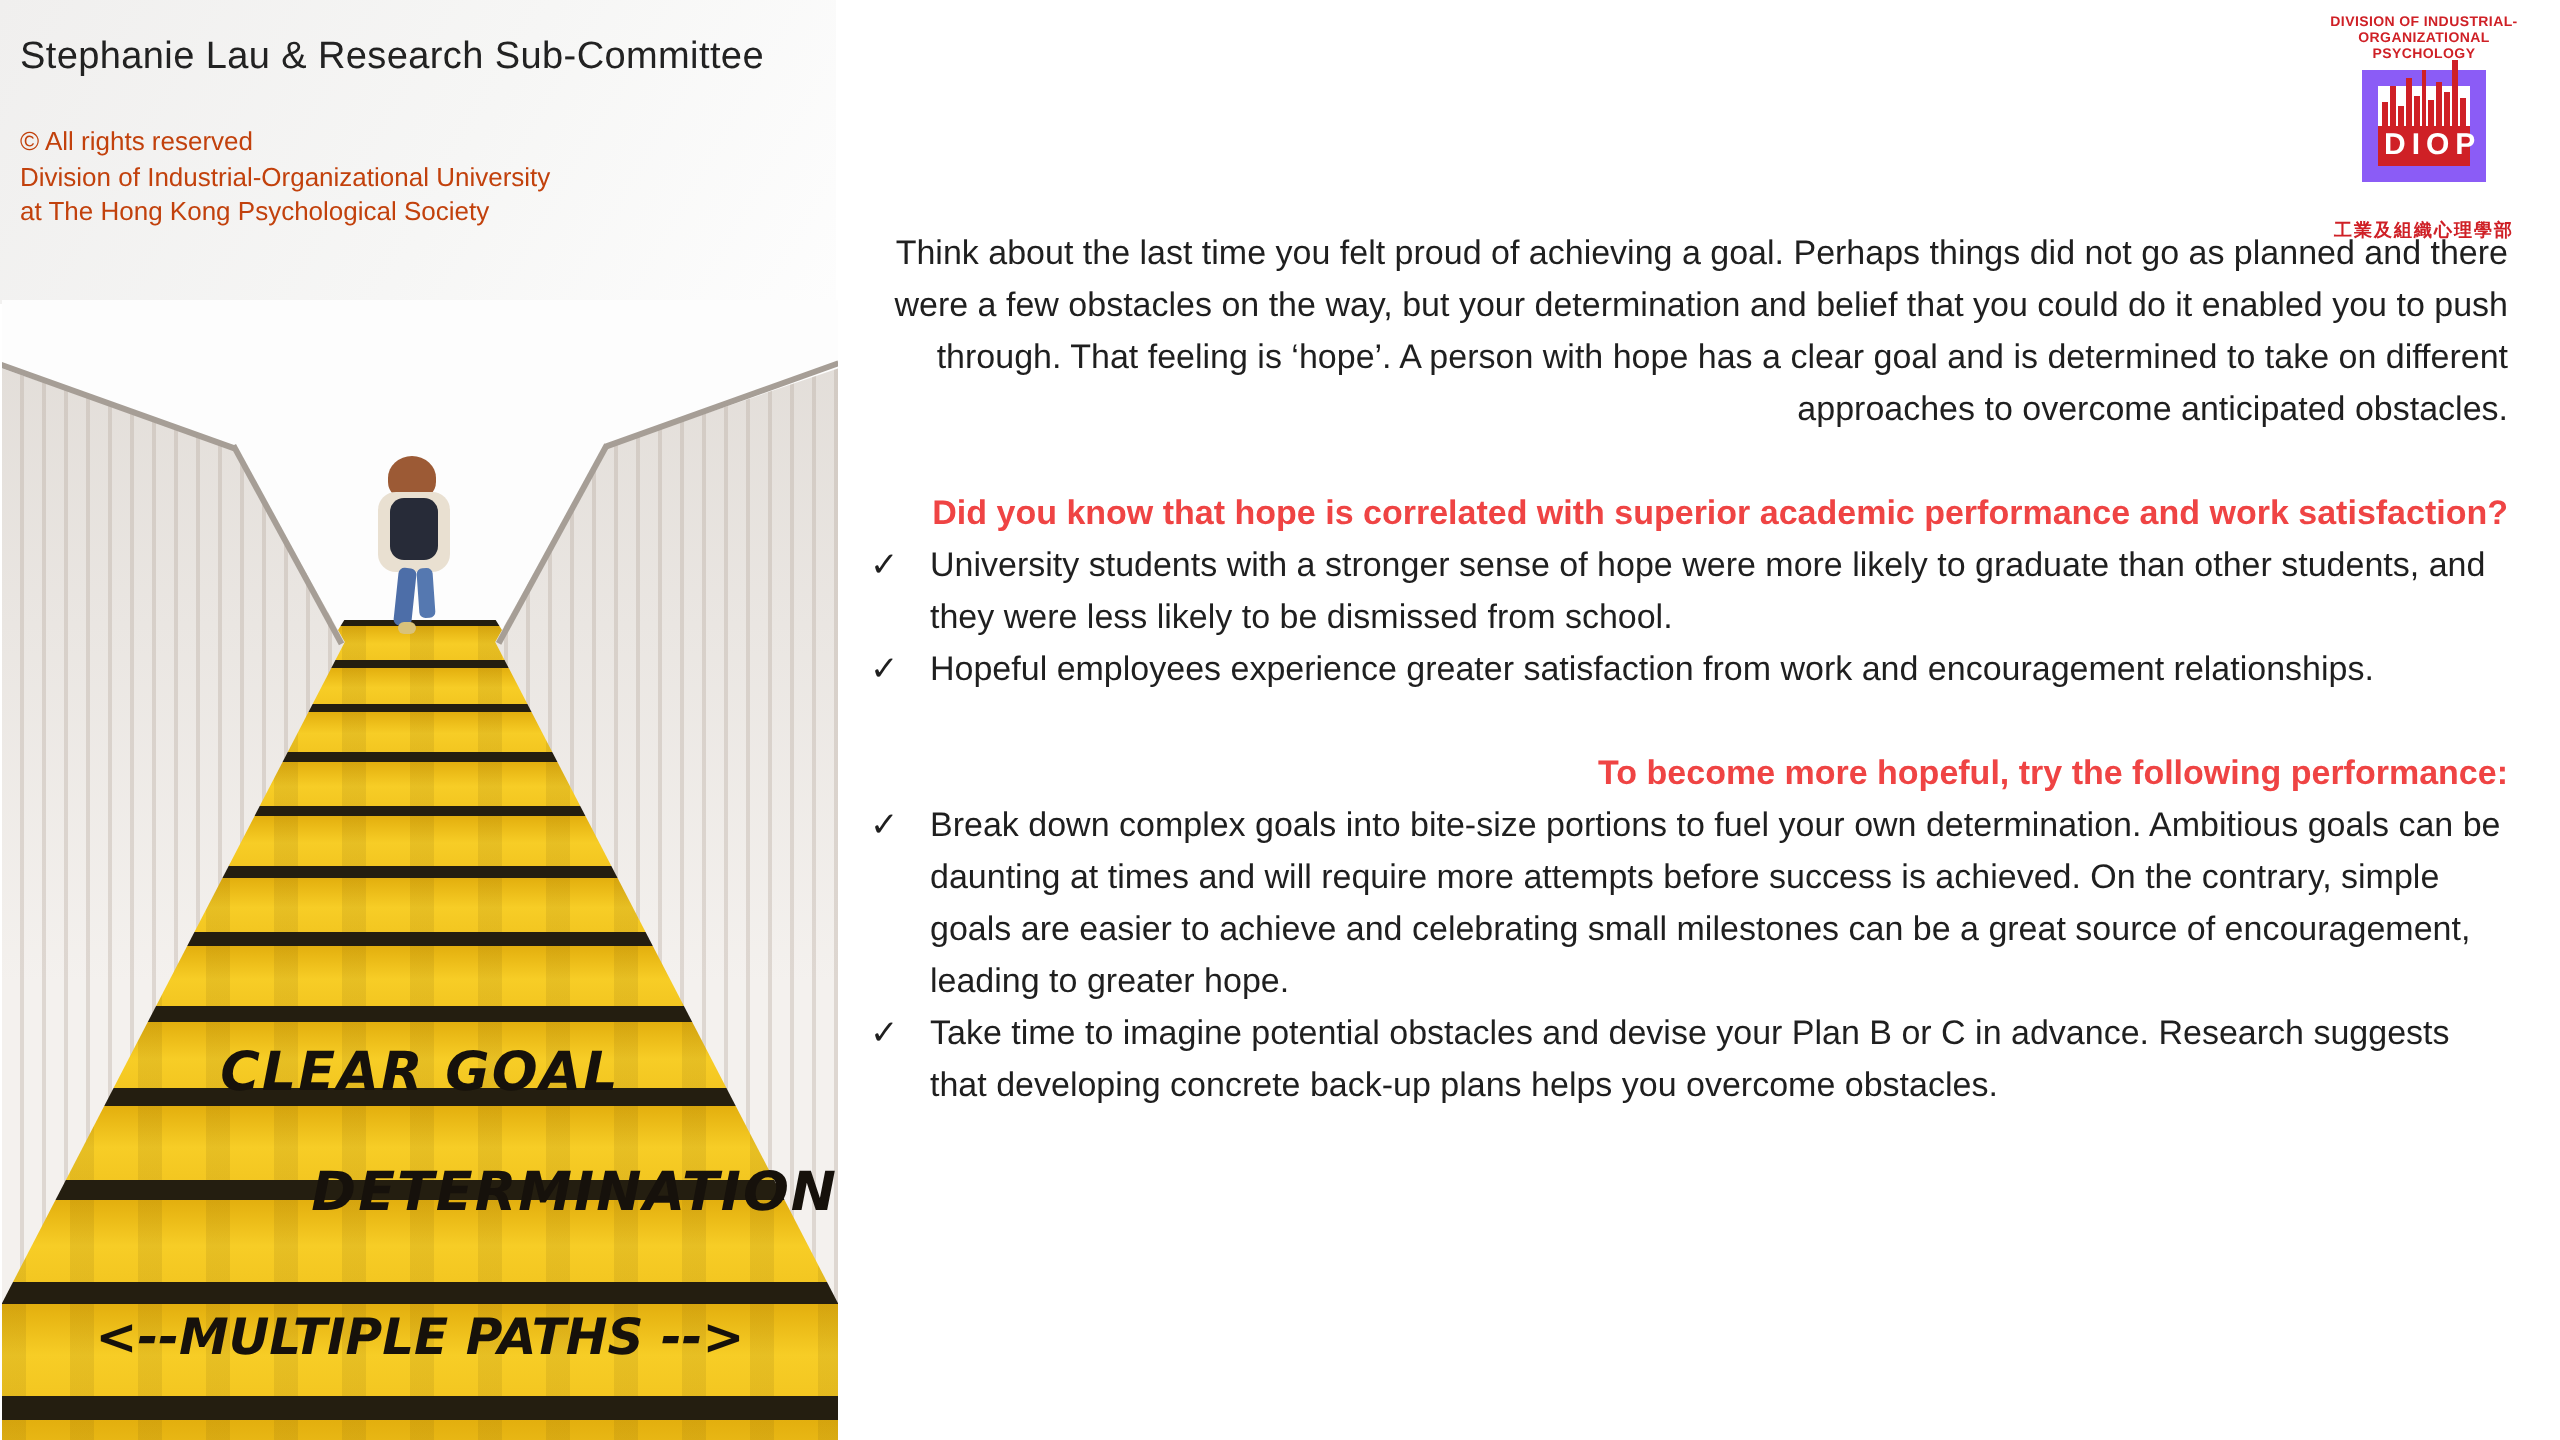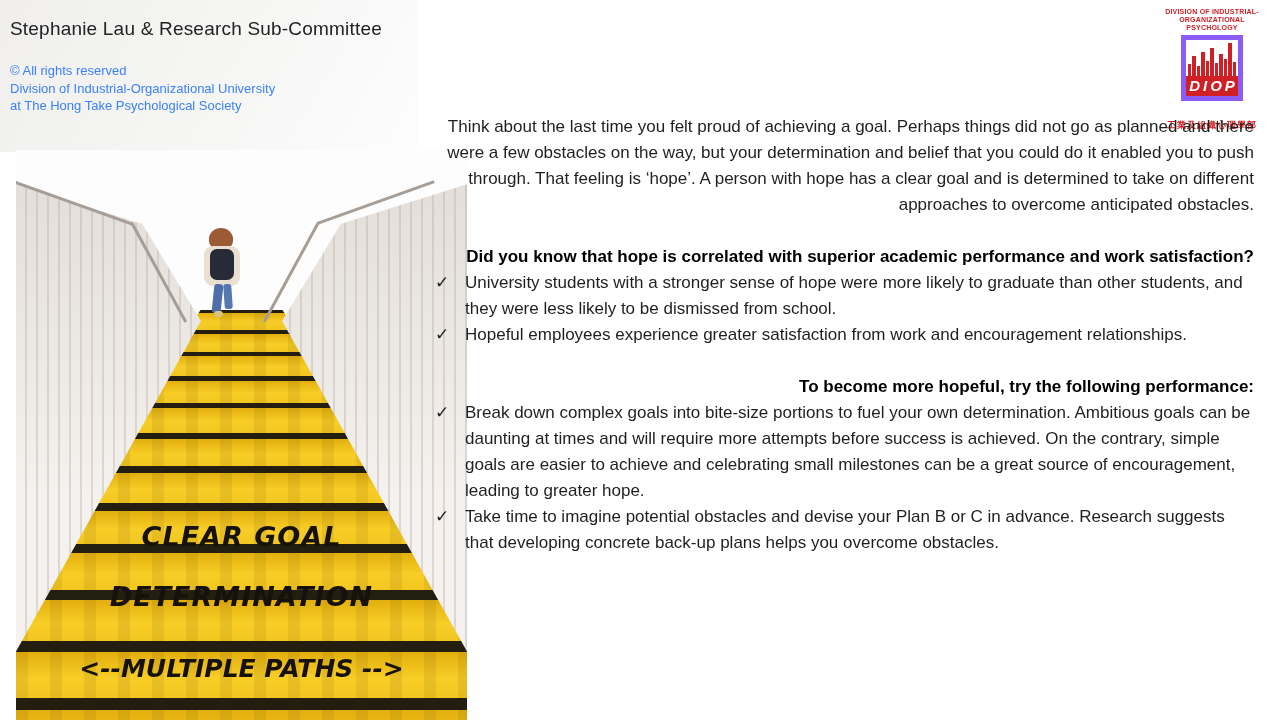"© All rights reserved" .credit-line { color: #3b82f6 -> #c2410c }
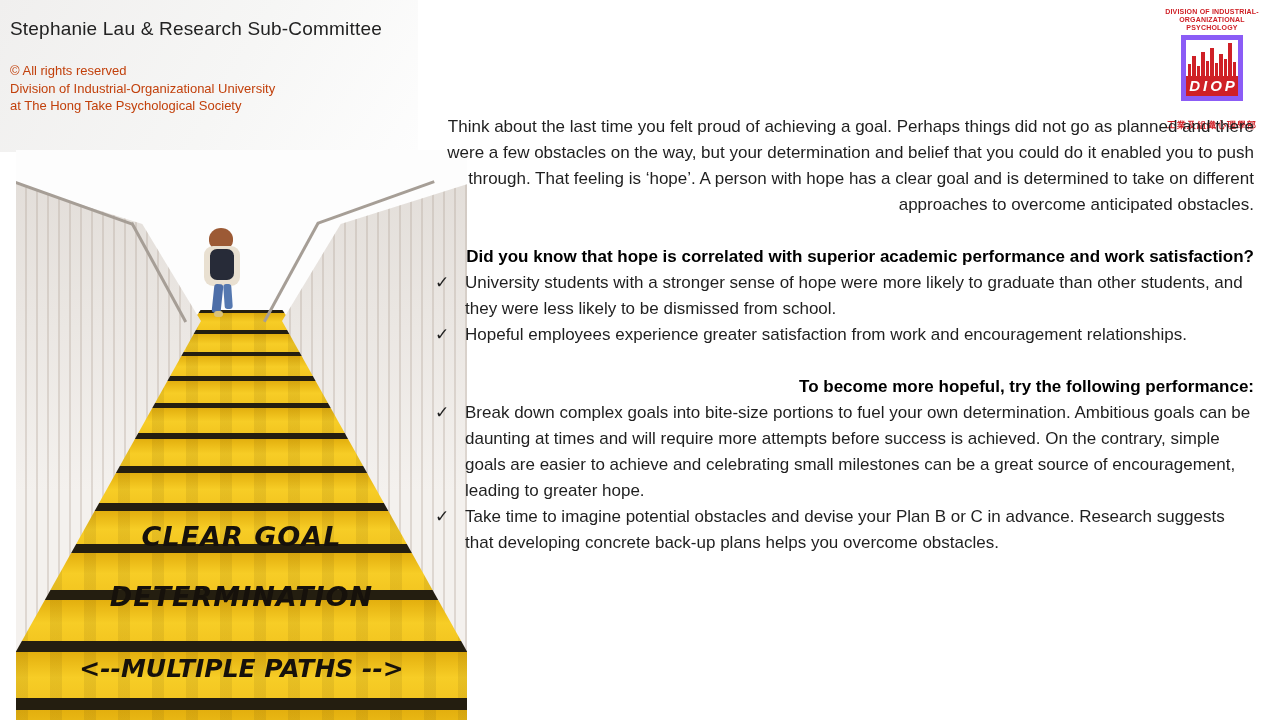"DIOP" .logo-square { border: 5px solid #8b5cf6 -> 8px solid #8b5cf6; font-style: italic -> none; height: 66px -> 56px }
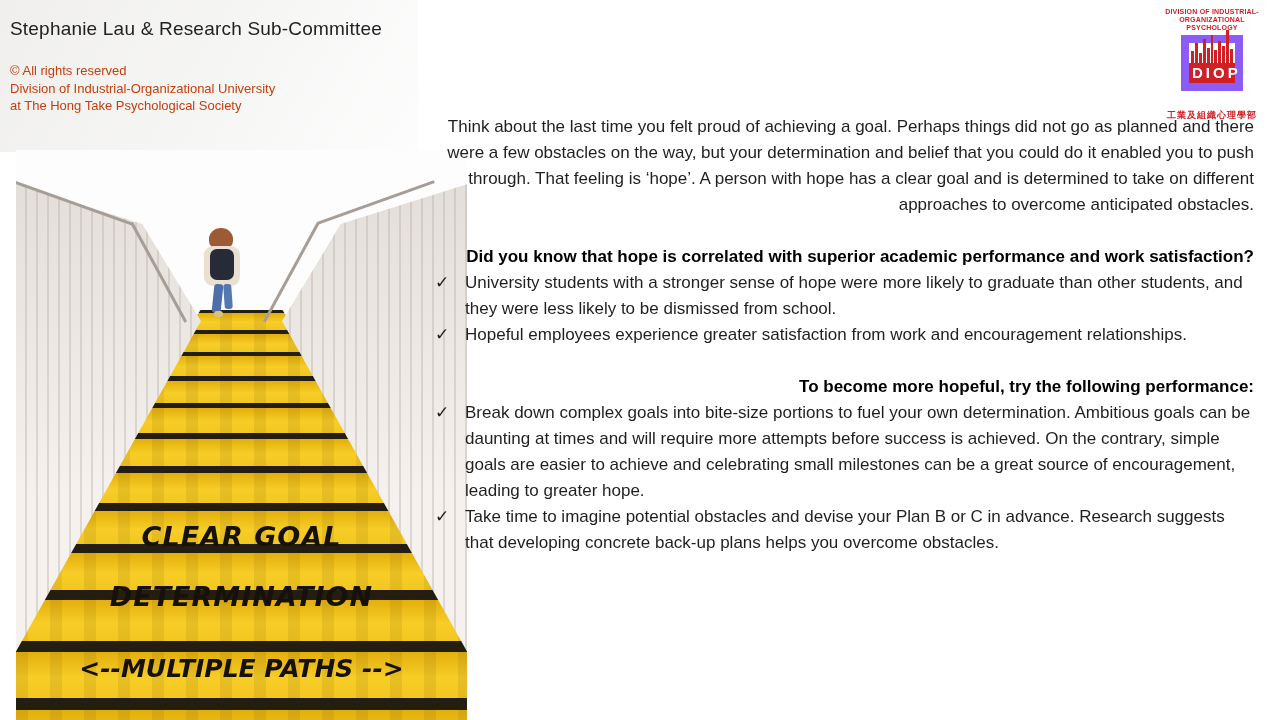"at The Hong Take Psychological" div.credit-line { text: Take -> Kong }
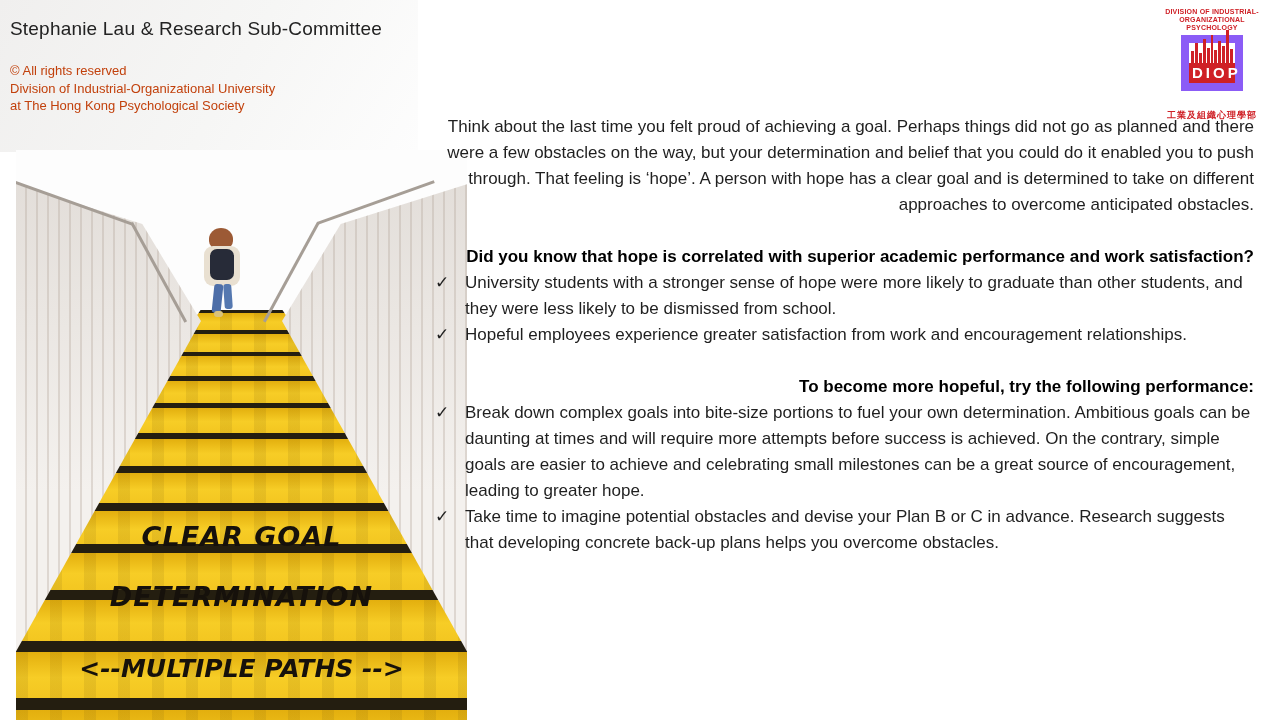"Did you know that hope" .bold { color: #000000 -> #ef4444 }
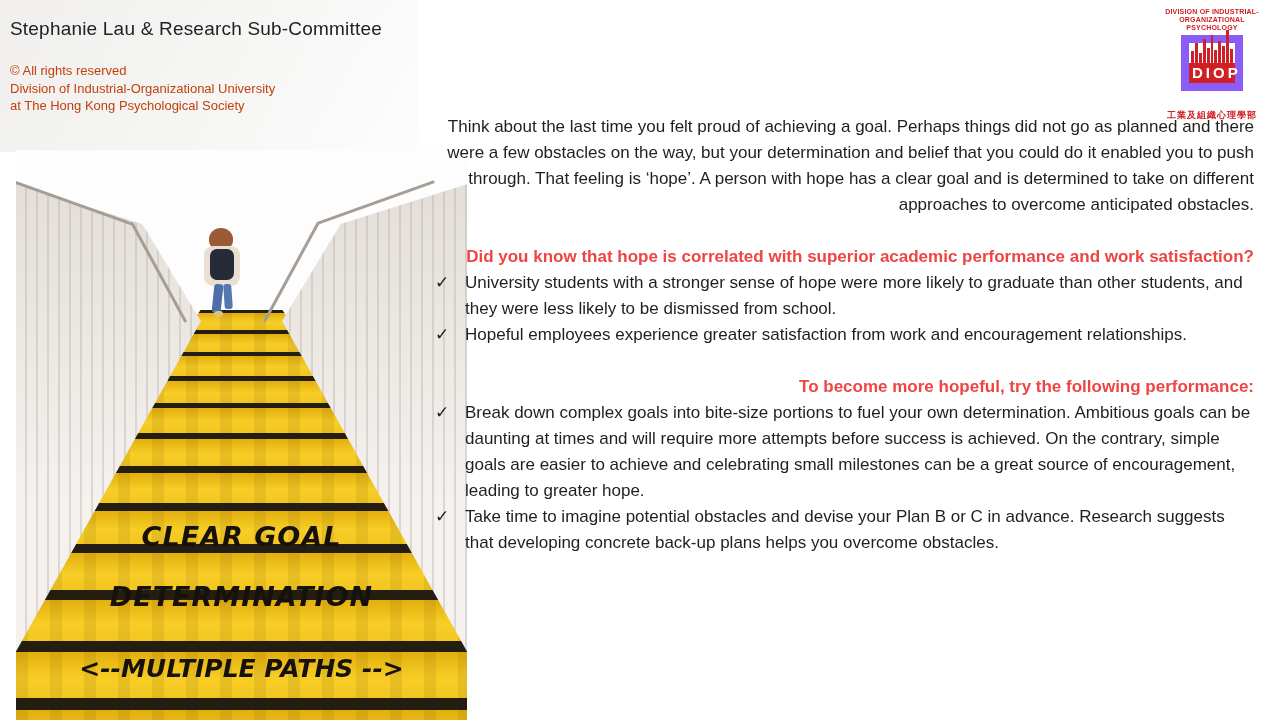"CLEAR GOAL" .photo { left: 16px -> 1px; padding-left: 33px -> none }
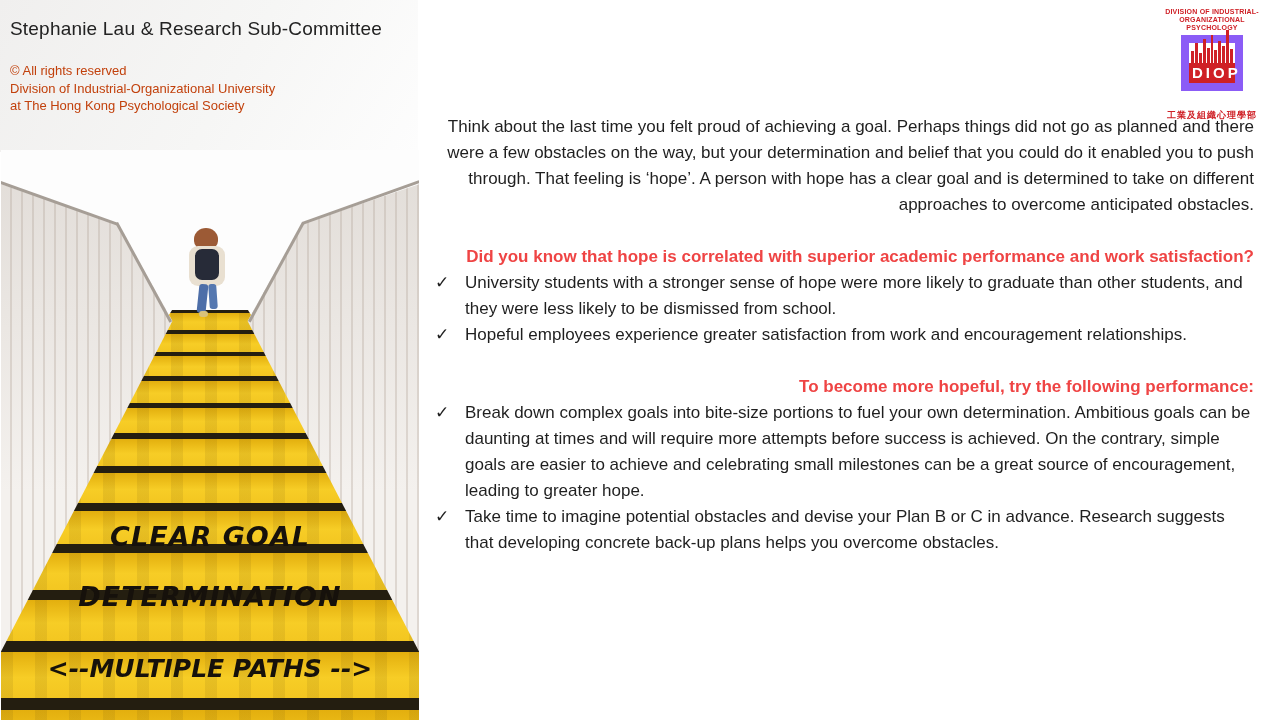"DETERMINATION" .ol-2 { text-align: none -> right }
